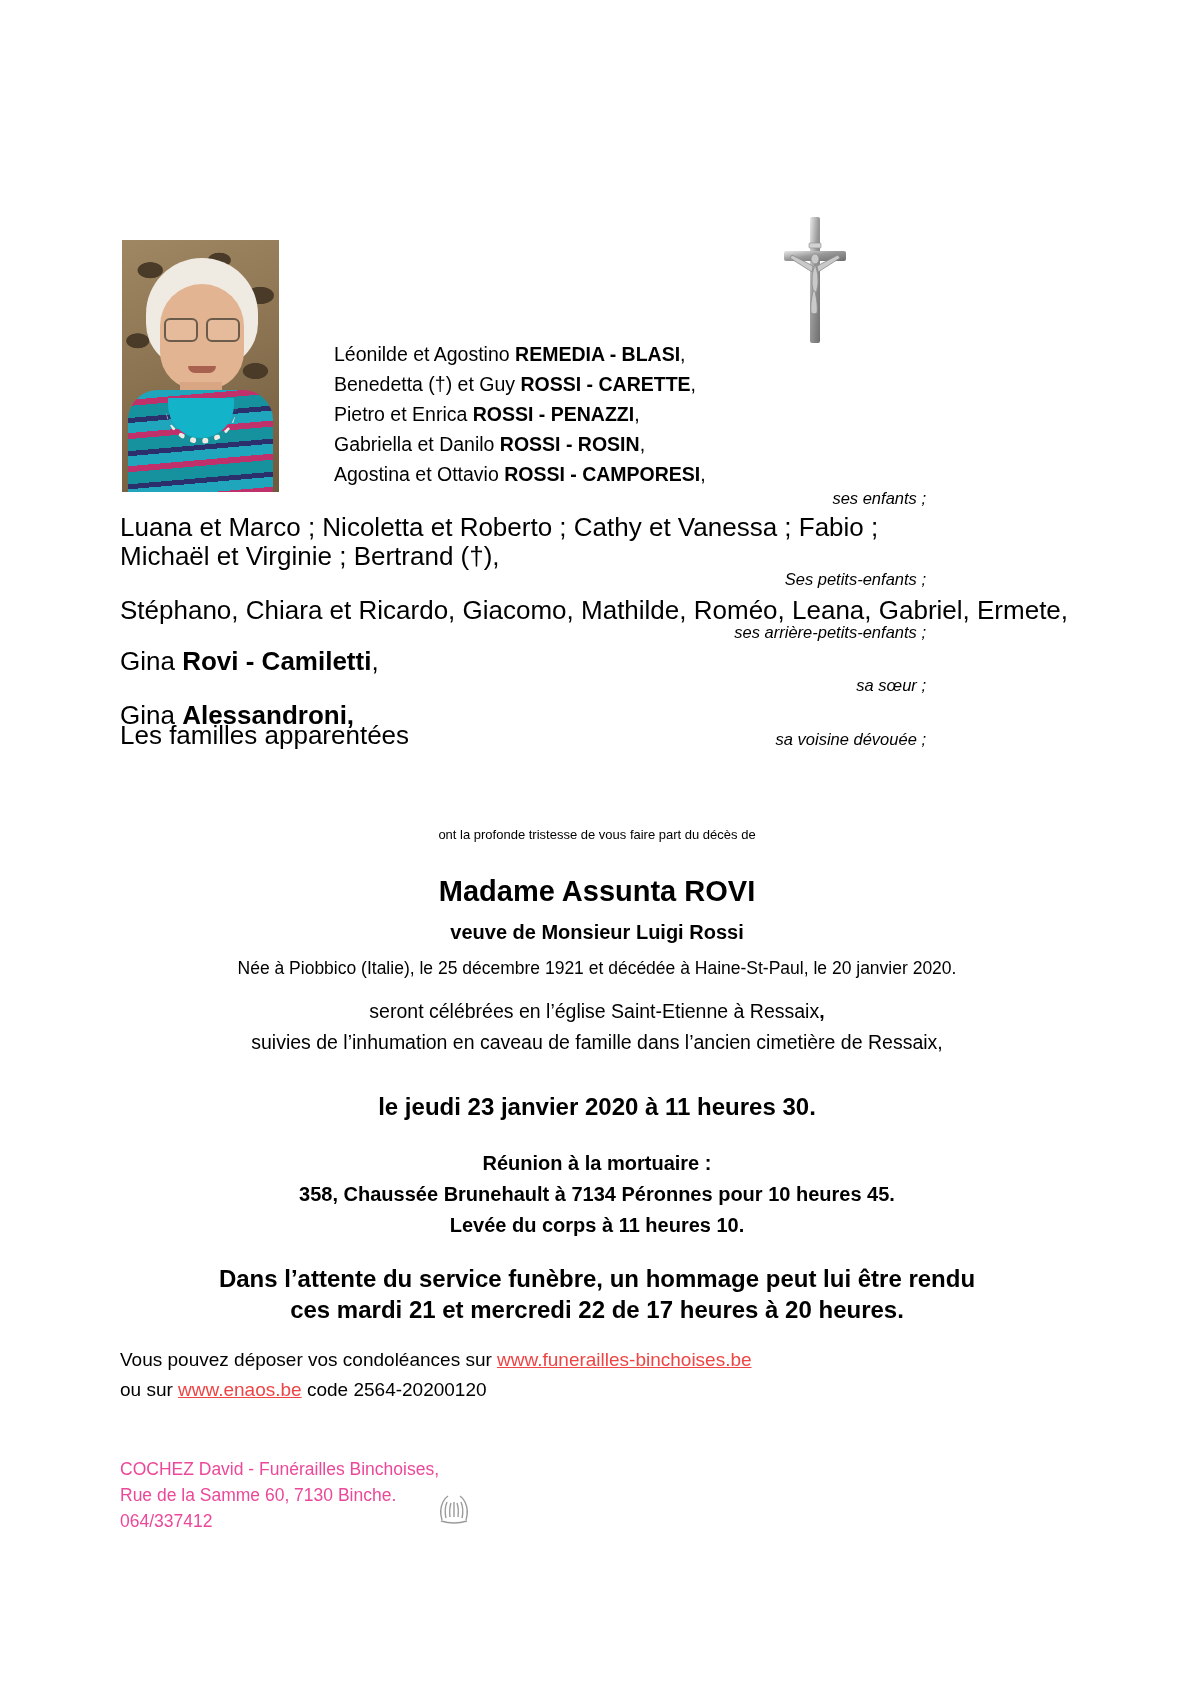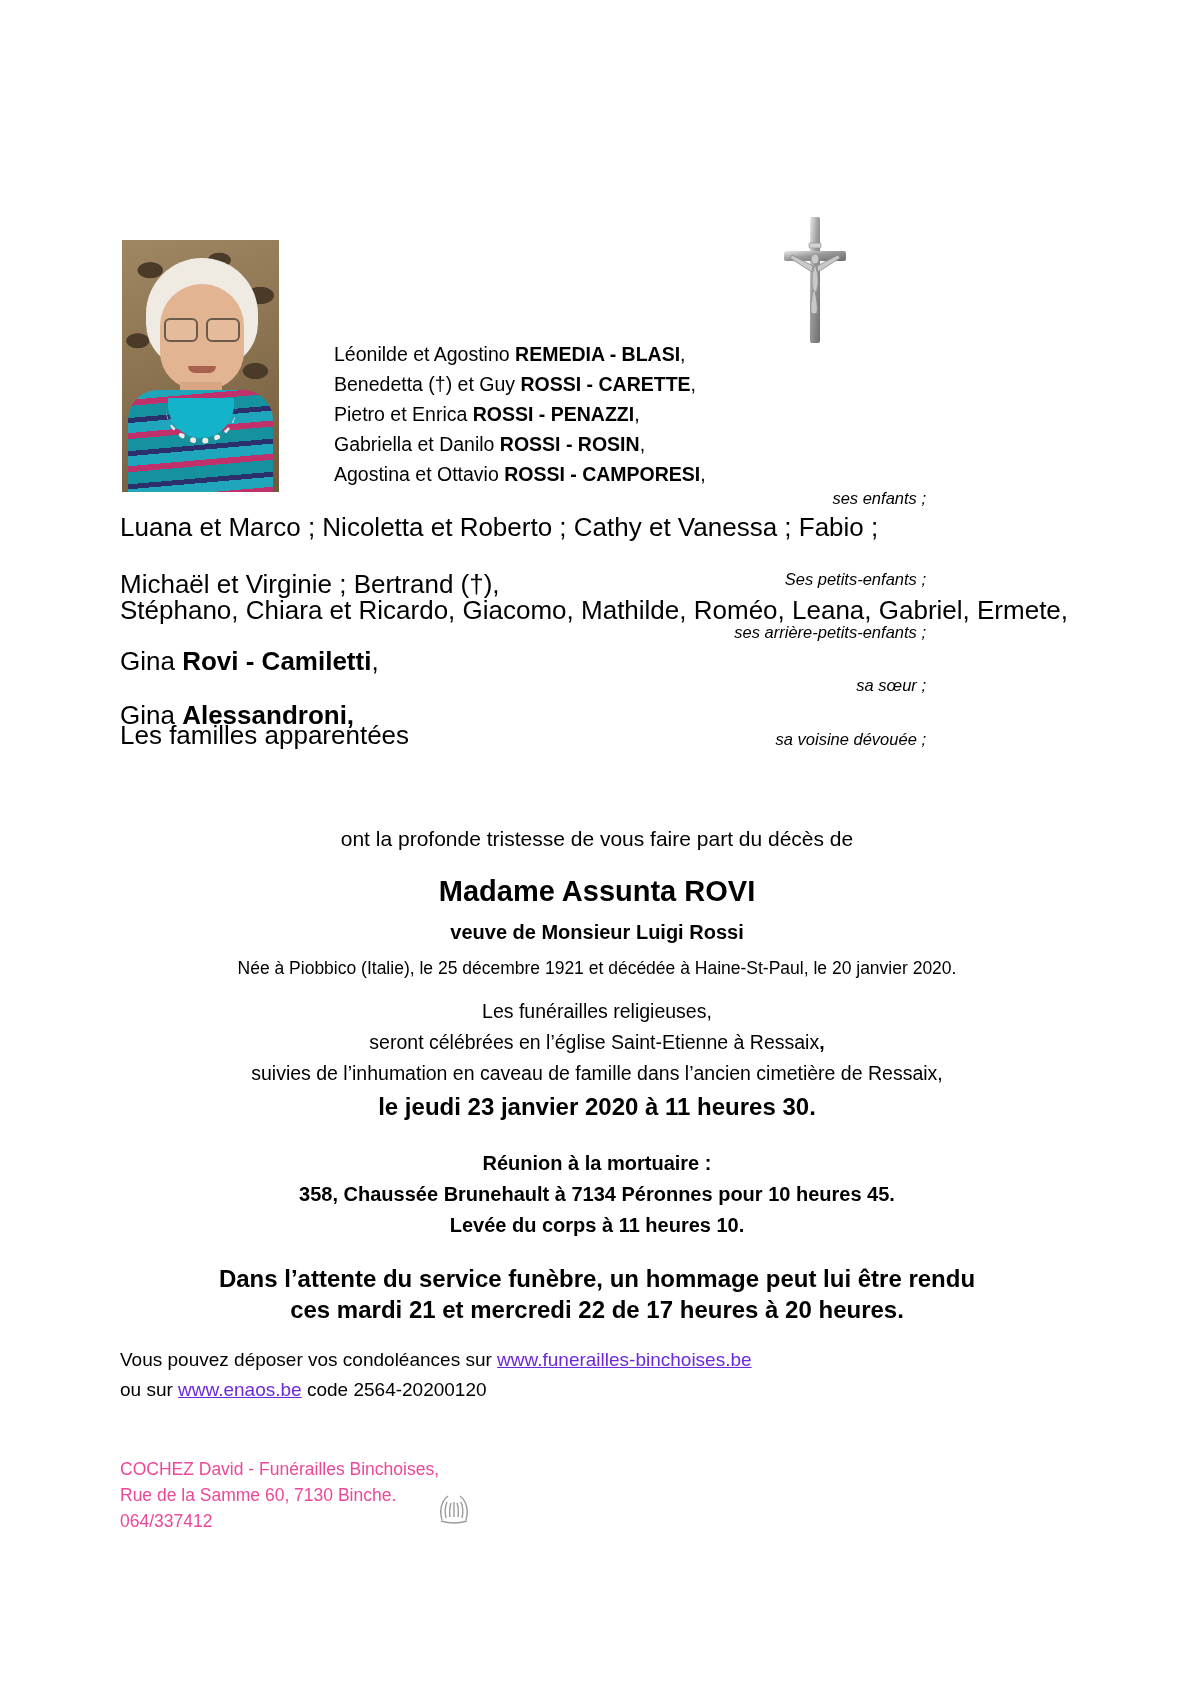"Michaël et Virginie ; Bertrand" div.left-line { top: 569px -> 541px }
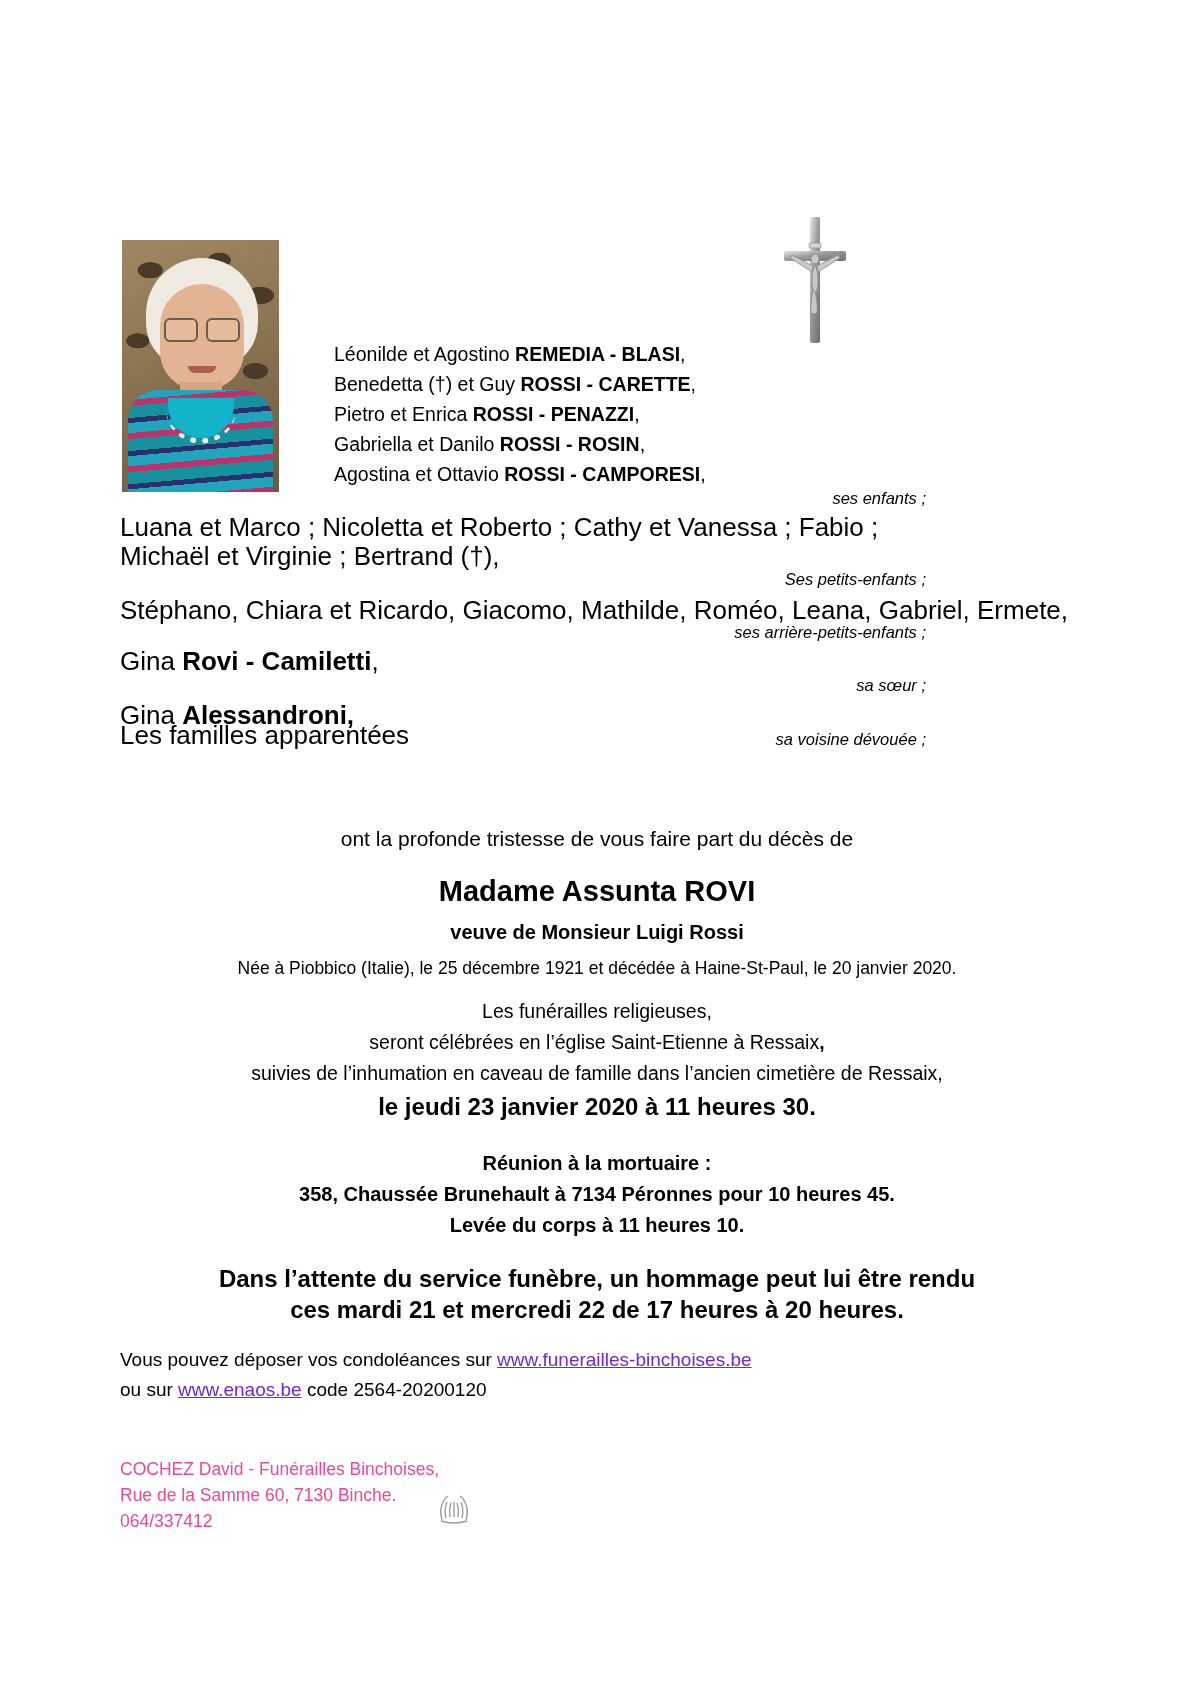"ont la profonde tristesse de" .announce { font-size: 21px -> 13px }
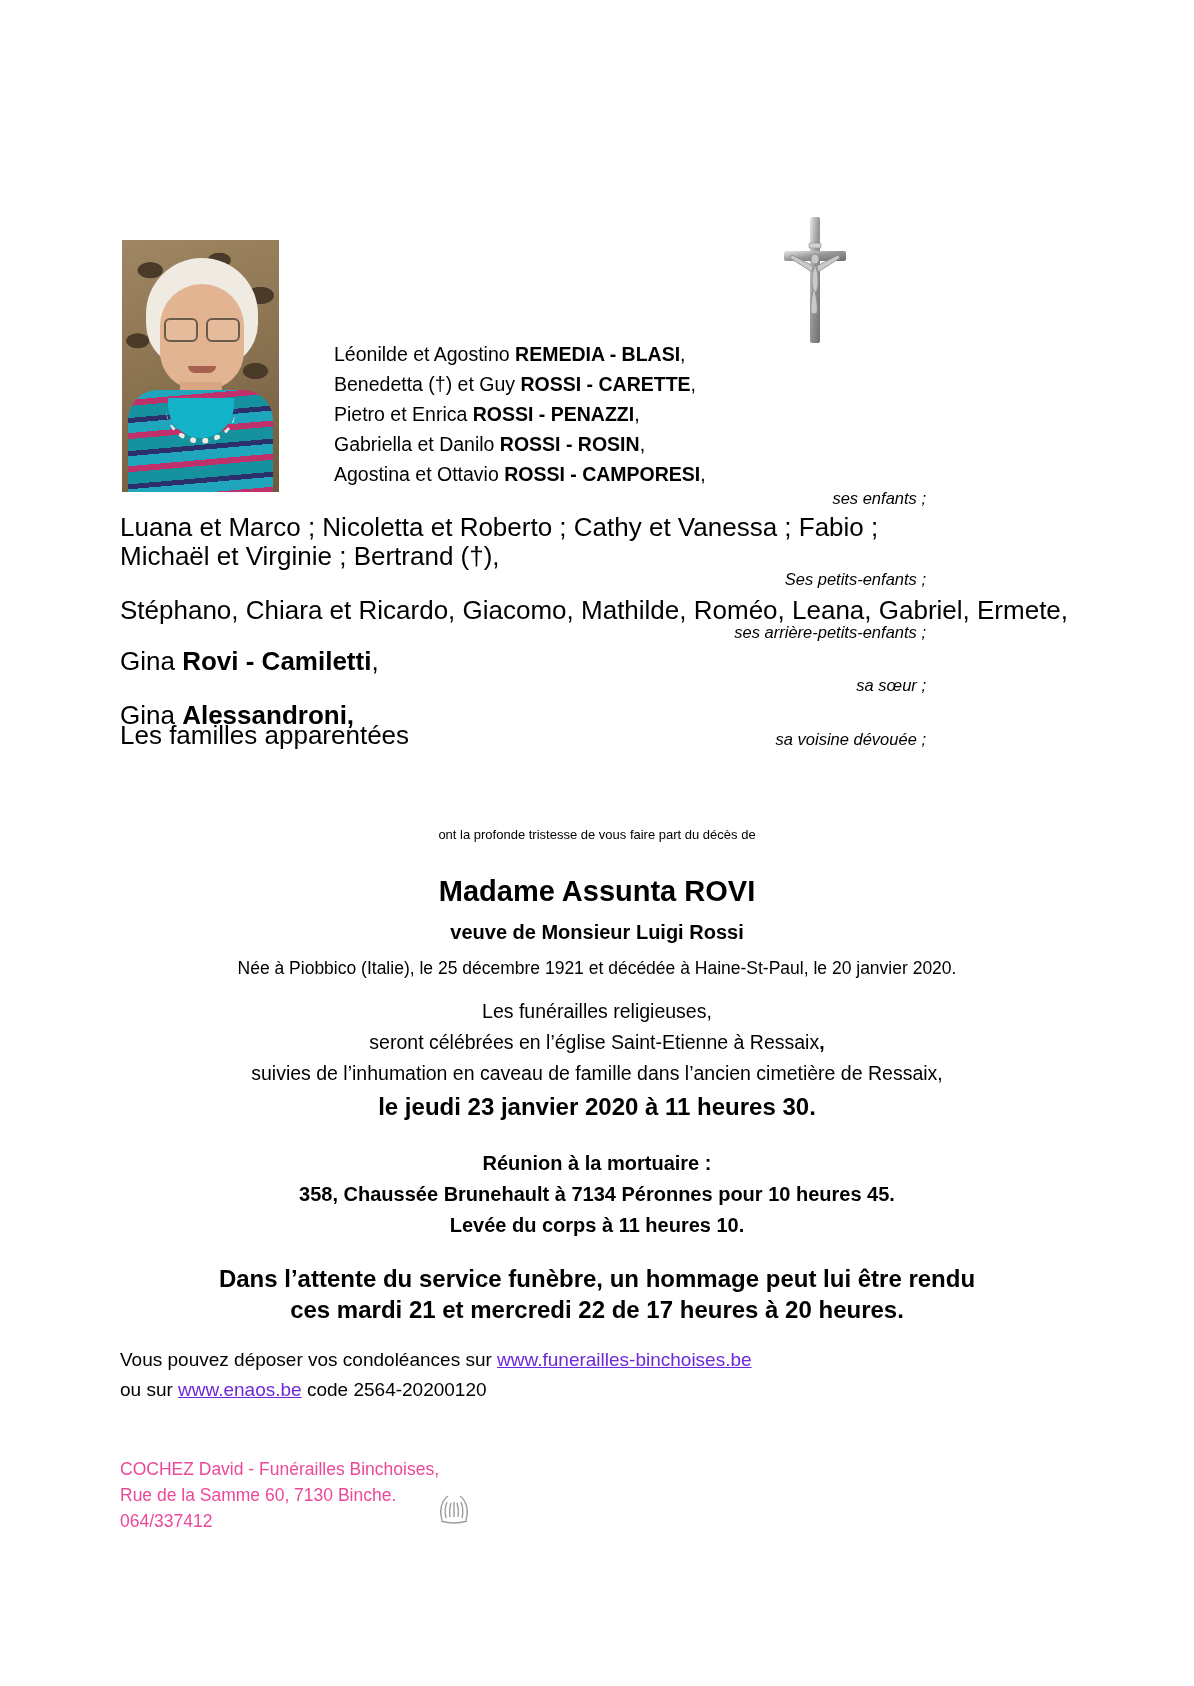"Les funérailles religieuses," div { html: <div>Les funérailles religieuses,</div> -> none }
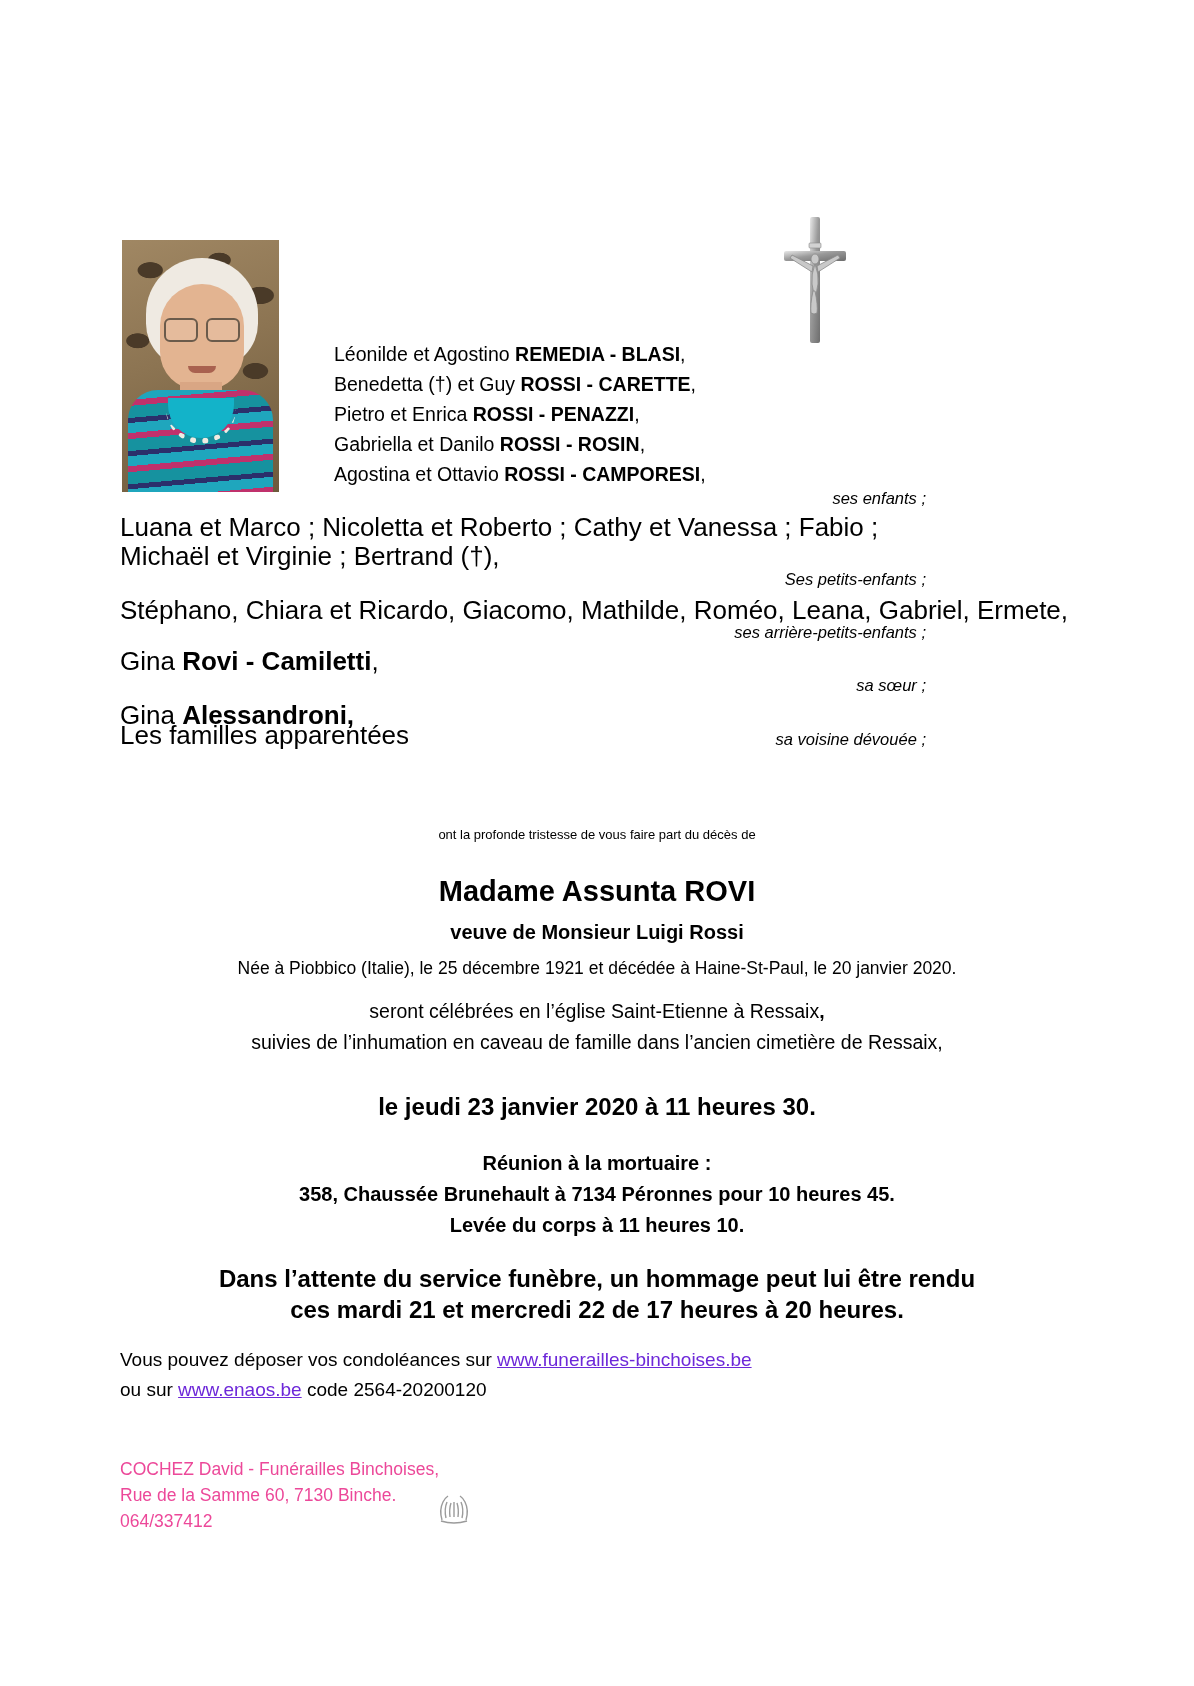"www.funerailles-binchoises.be" .condol a { color: #6d28d9 -> #ef4444 }
